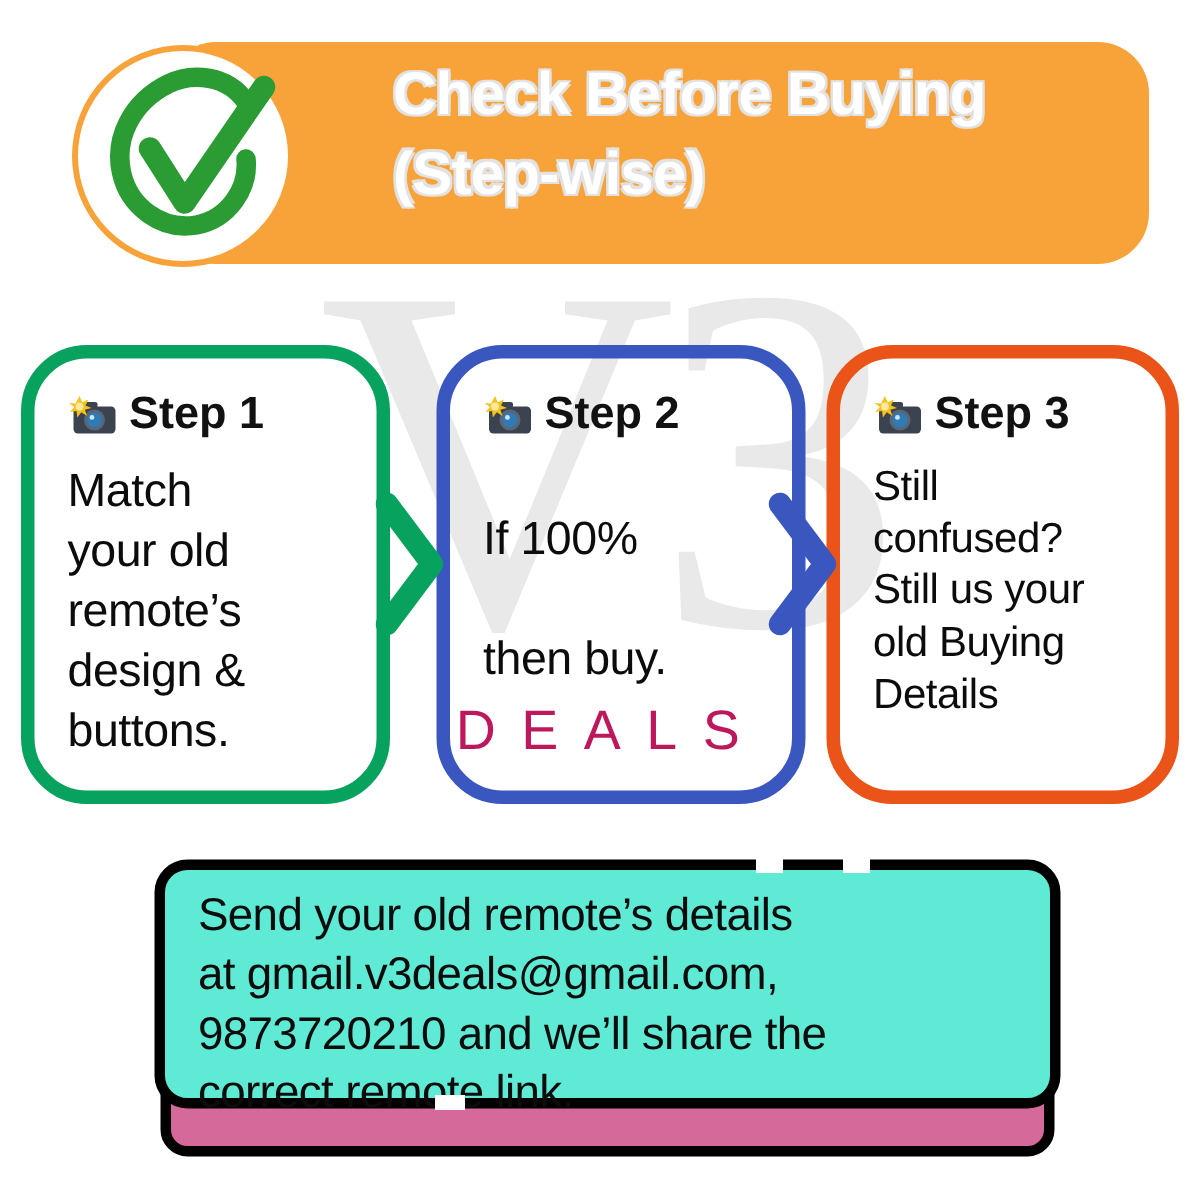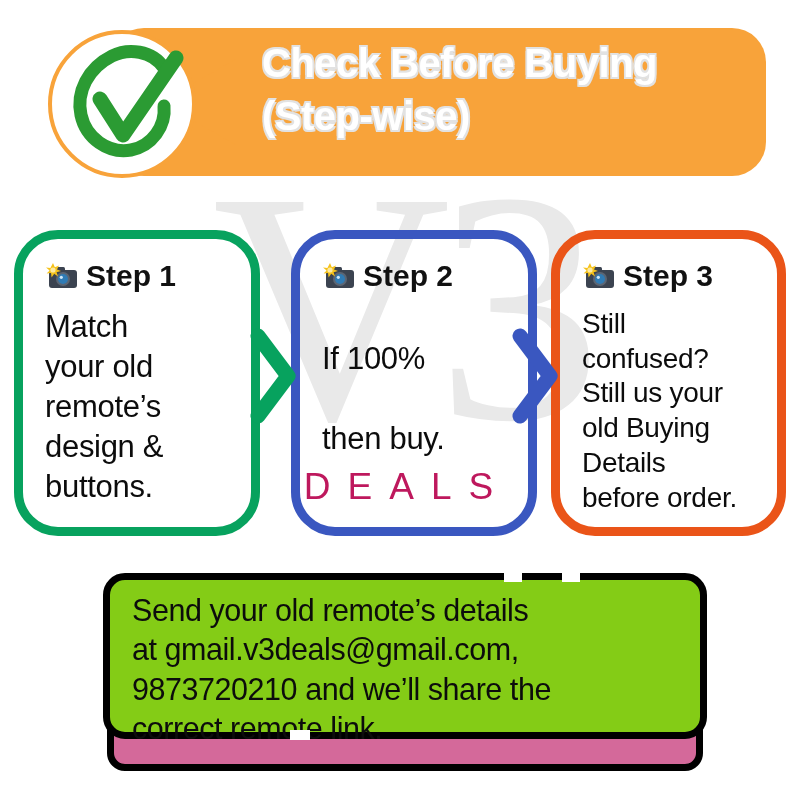"Step 1" .step-head { align-items: center -> flex-end }
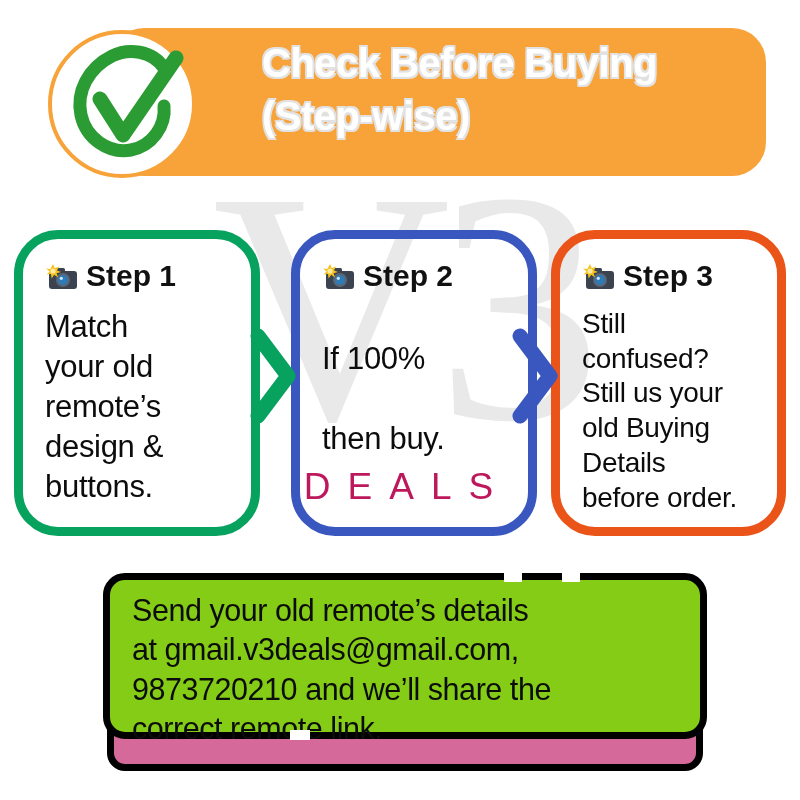"before order." span { html: <span>before order.</span> -> none }
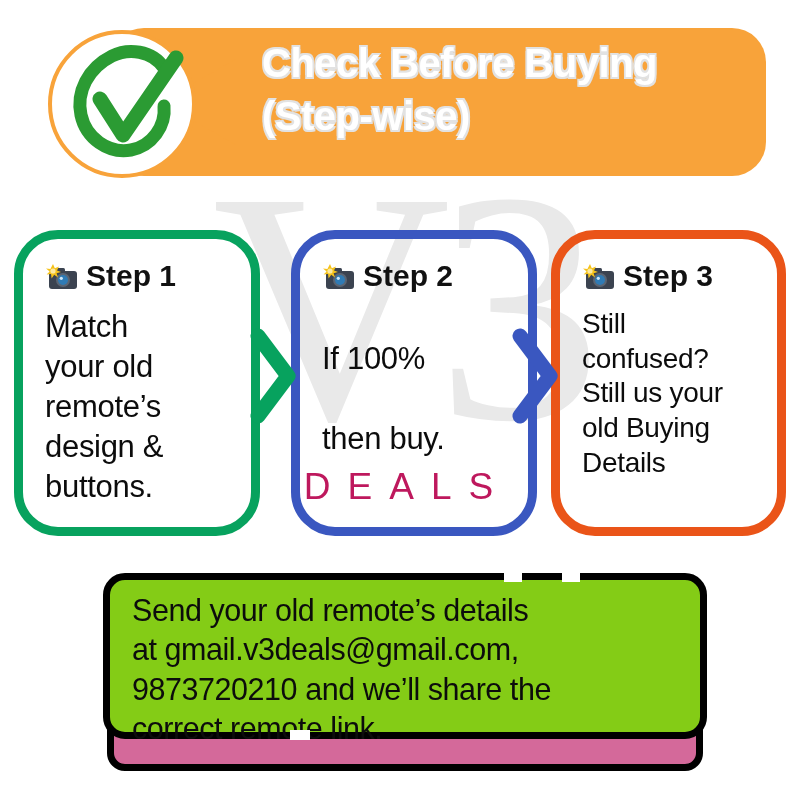"Send your old remote’s details" #callout-panel { background: #84cc16 -> #5eead4 }
